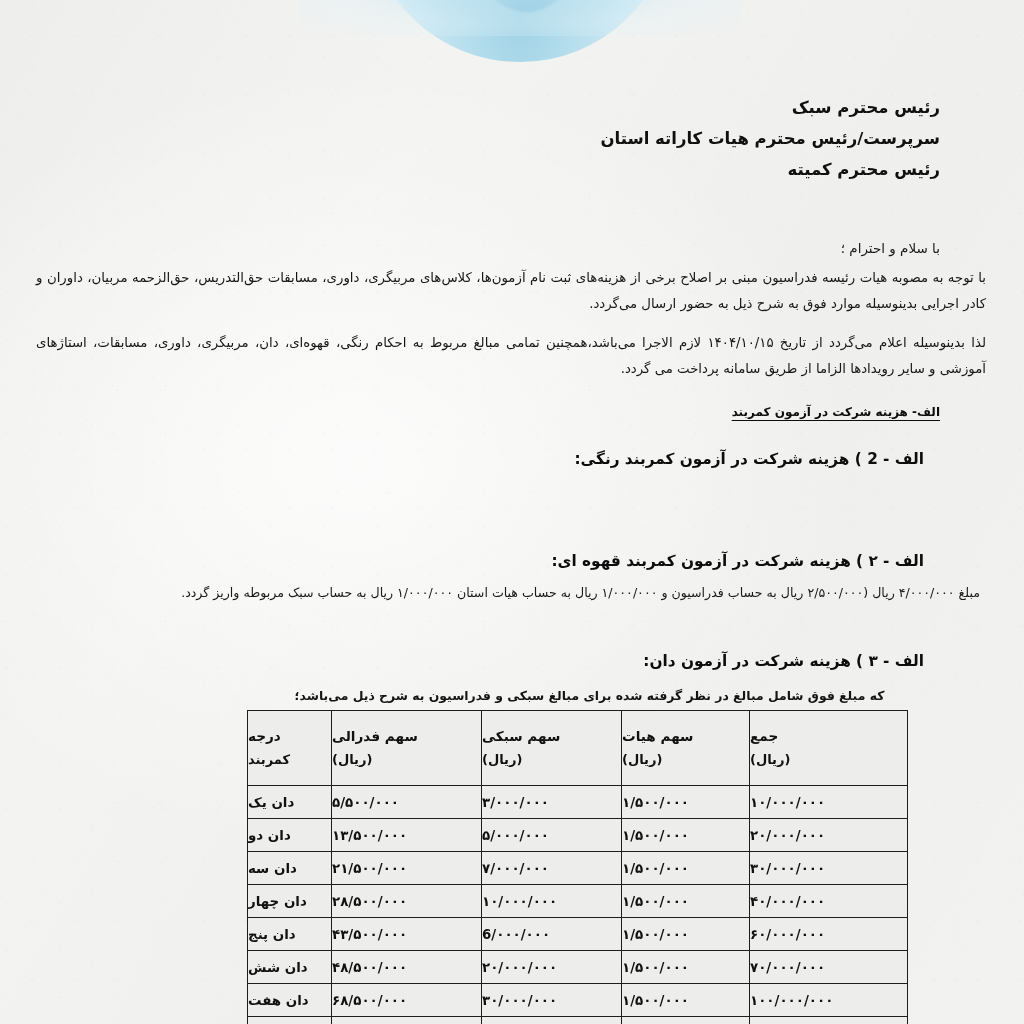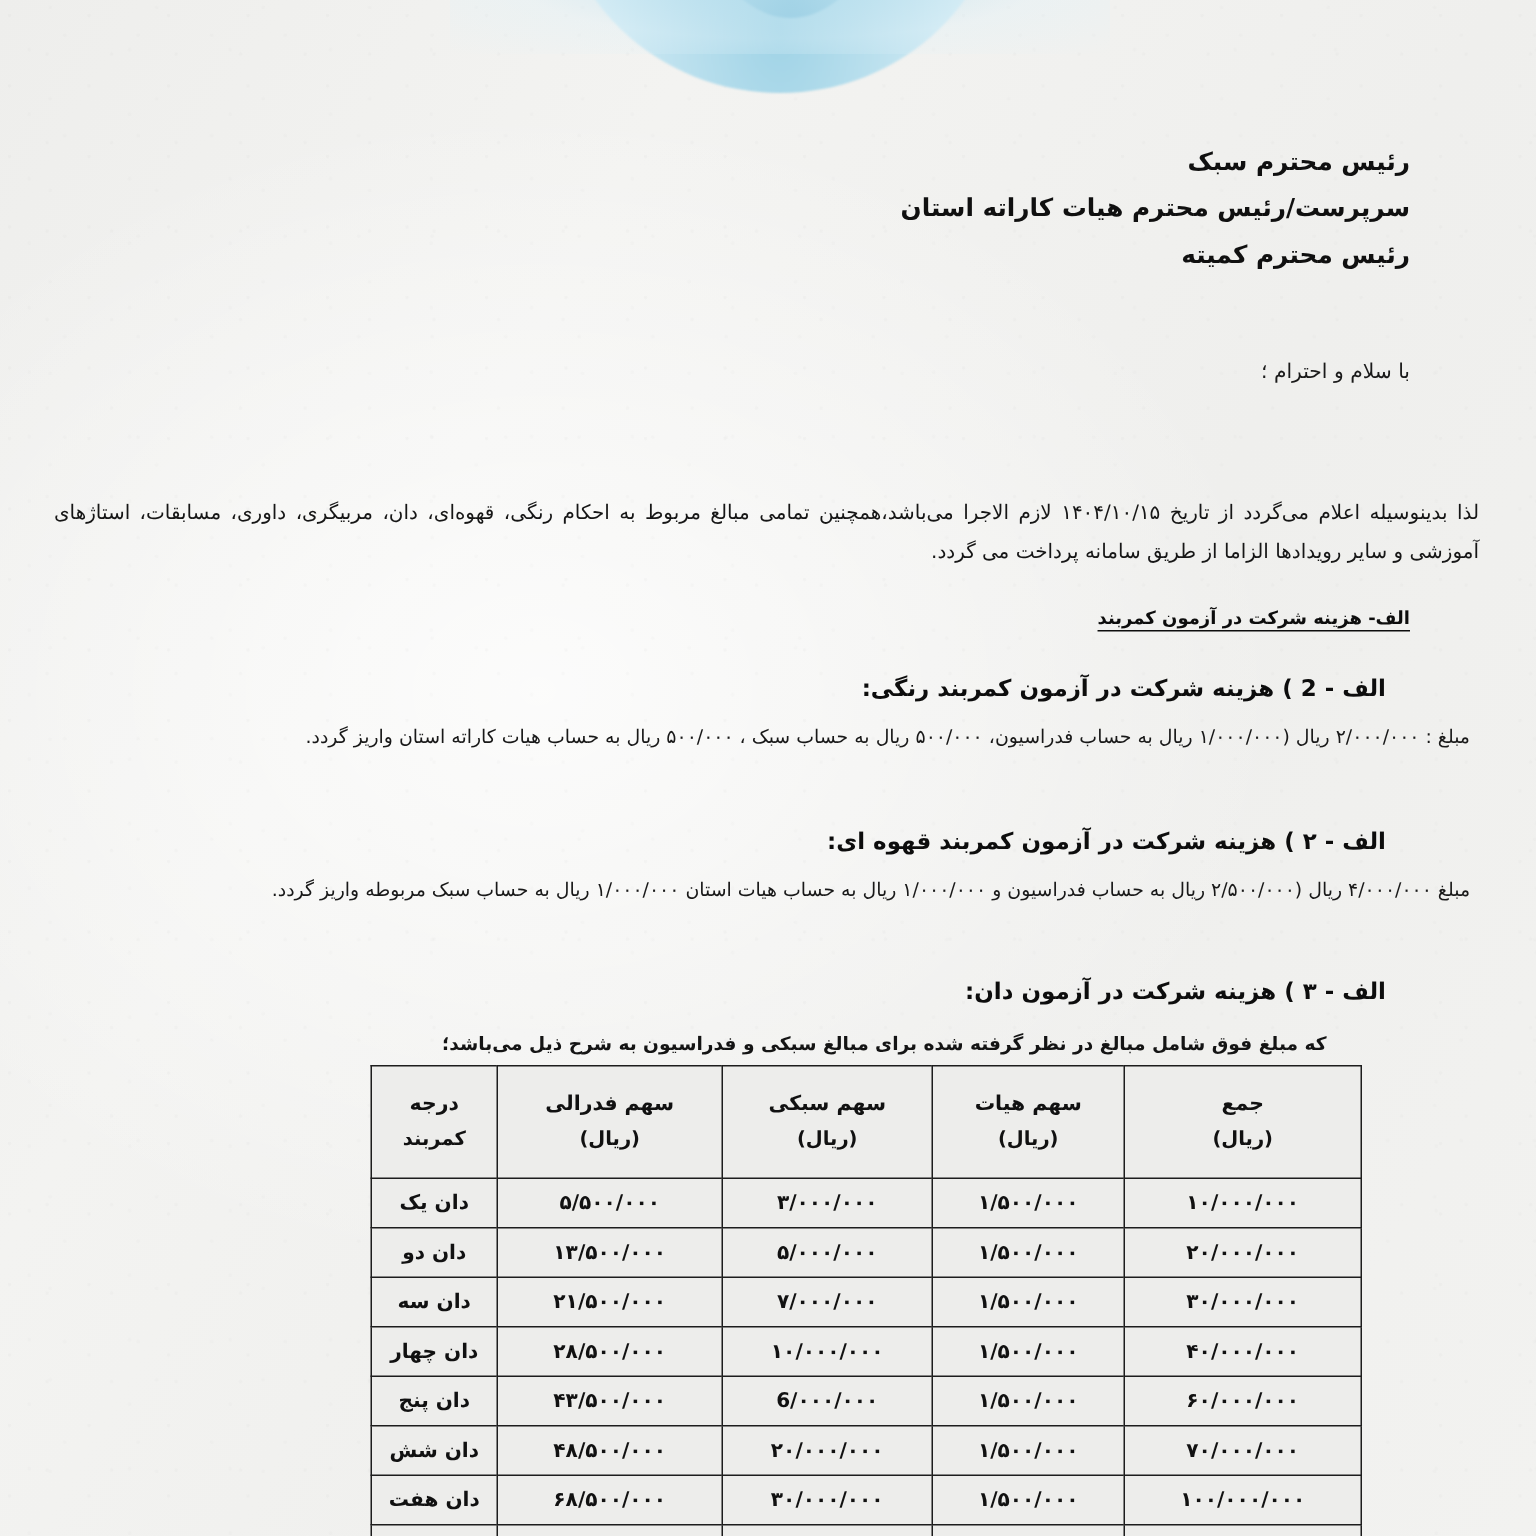"با توجه به مصوبه هیات" div.para { html: none -> <div>با توجه به مصوبه هیات رئیسه فدراسیون مبنی بر اصلاح برخی از هزینه‌های ثبت نام آزمون‌ها، کلاس‌های مربیگری، داوری، مسابقات حق‌التدریس، حق‌الزحمه مربیان، داوران و کادر اجرایی بدینوسیله موارد فوق به شرح ذیل به حضور ارسال می‌گردد.</div> }
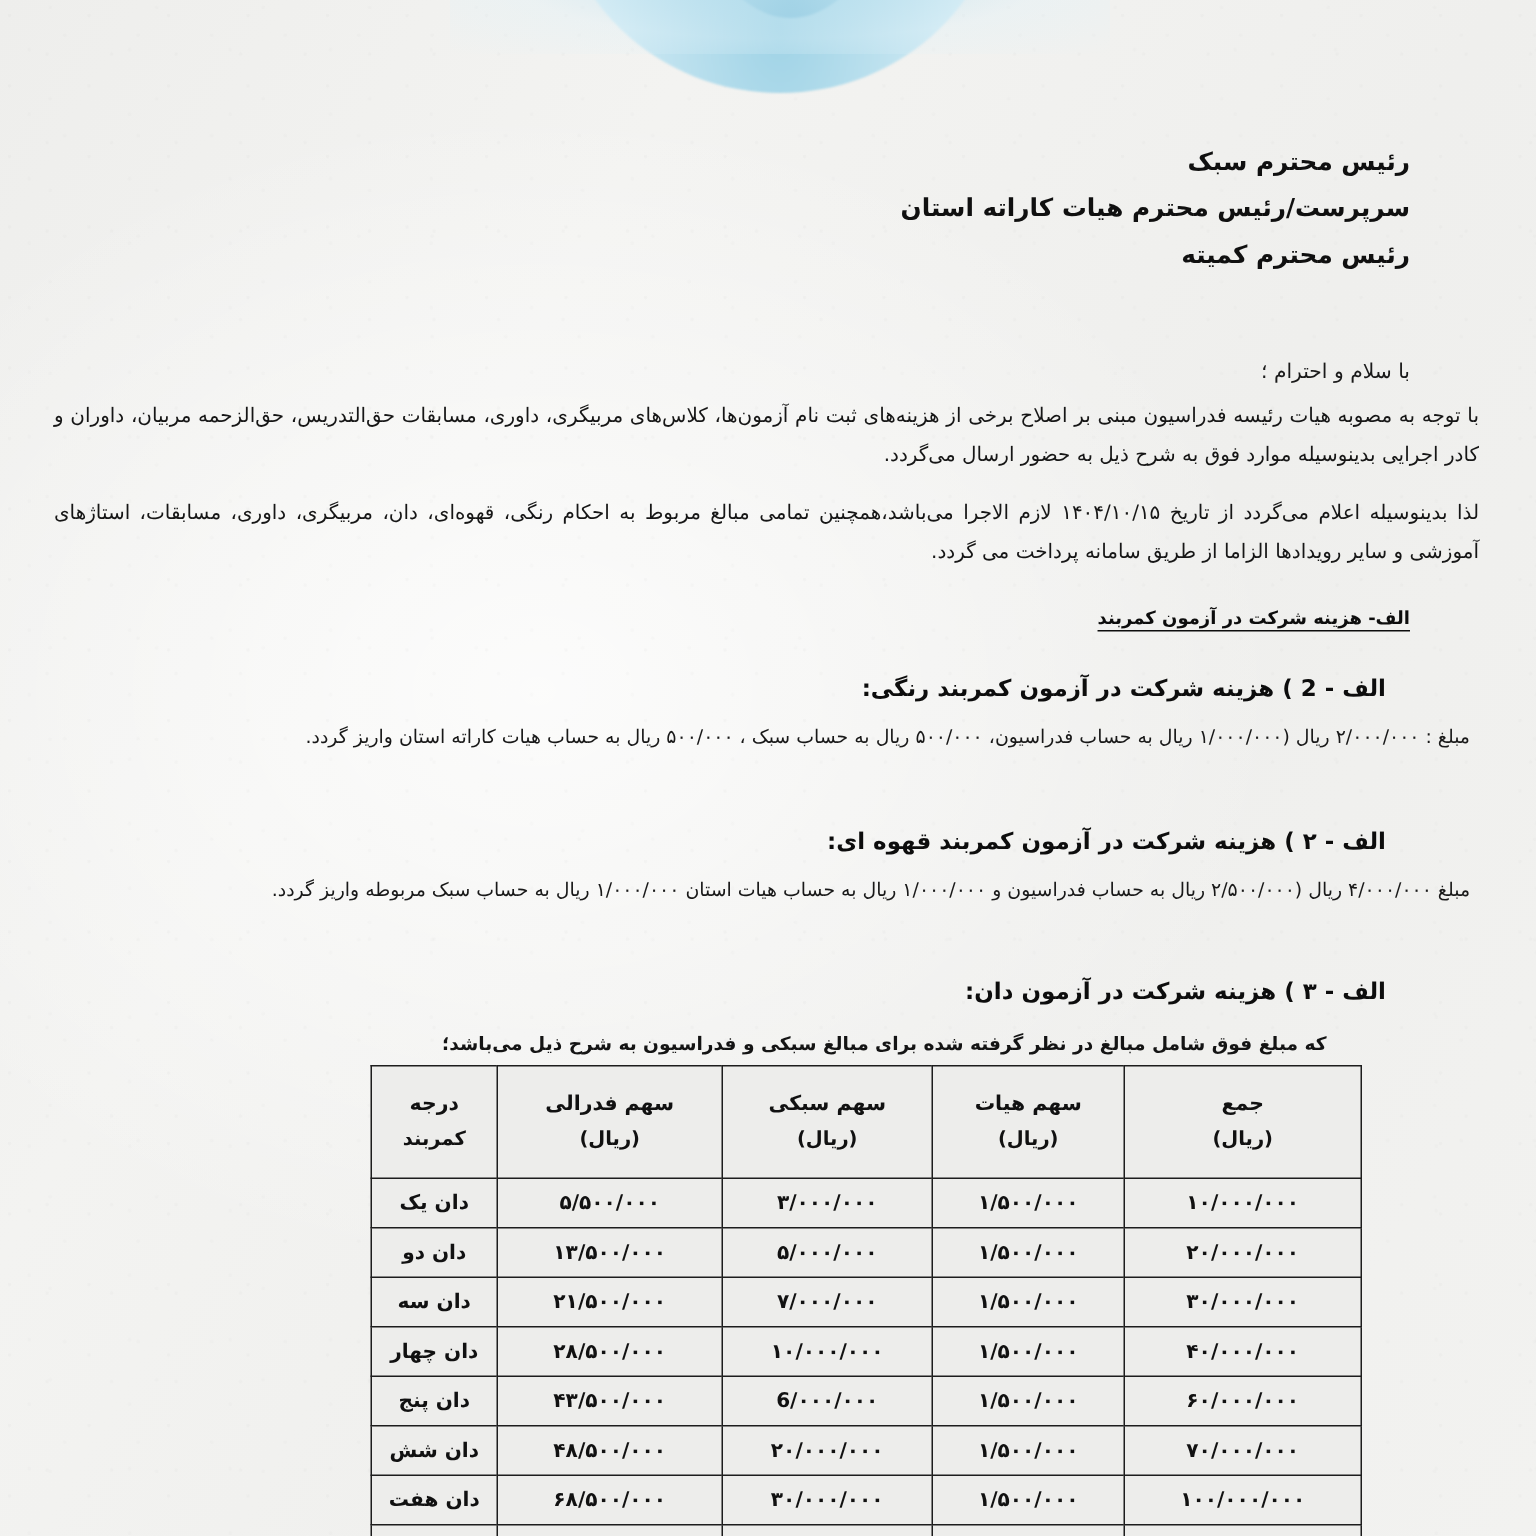"مبلغ : ۲/۰۰۰/۰۰۰ ریال (۱/۰۰۰/۰۰۰" div.amount-para { html: <div>مبلغ : ۲/۰۰۰/۰۰۰ ریال (۱/۰۰۰/۰۰۰ ریال به حساب فدراسیون، ۵۰۰/۰۰۰ ریال به حساب سبک ، ۵۰۰/۰۰۰ ریال به حساب هیات کاراته استان واریز گردد.</div> -> none }
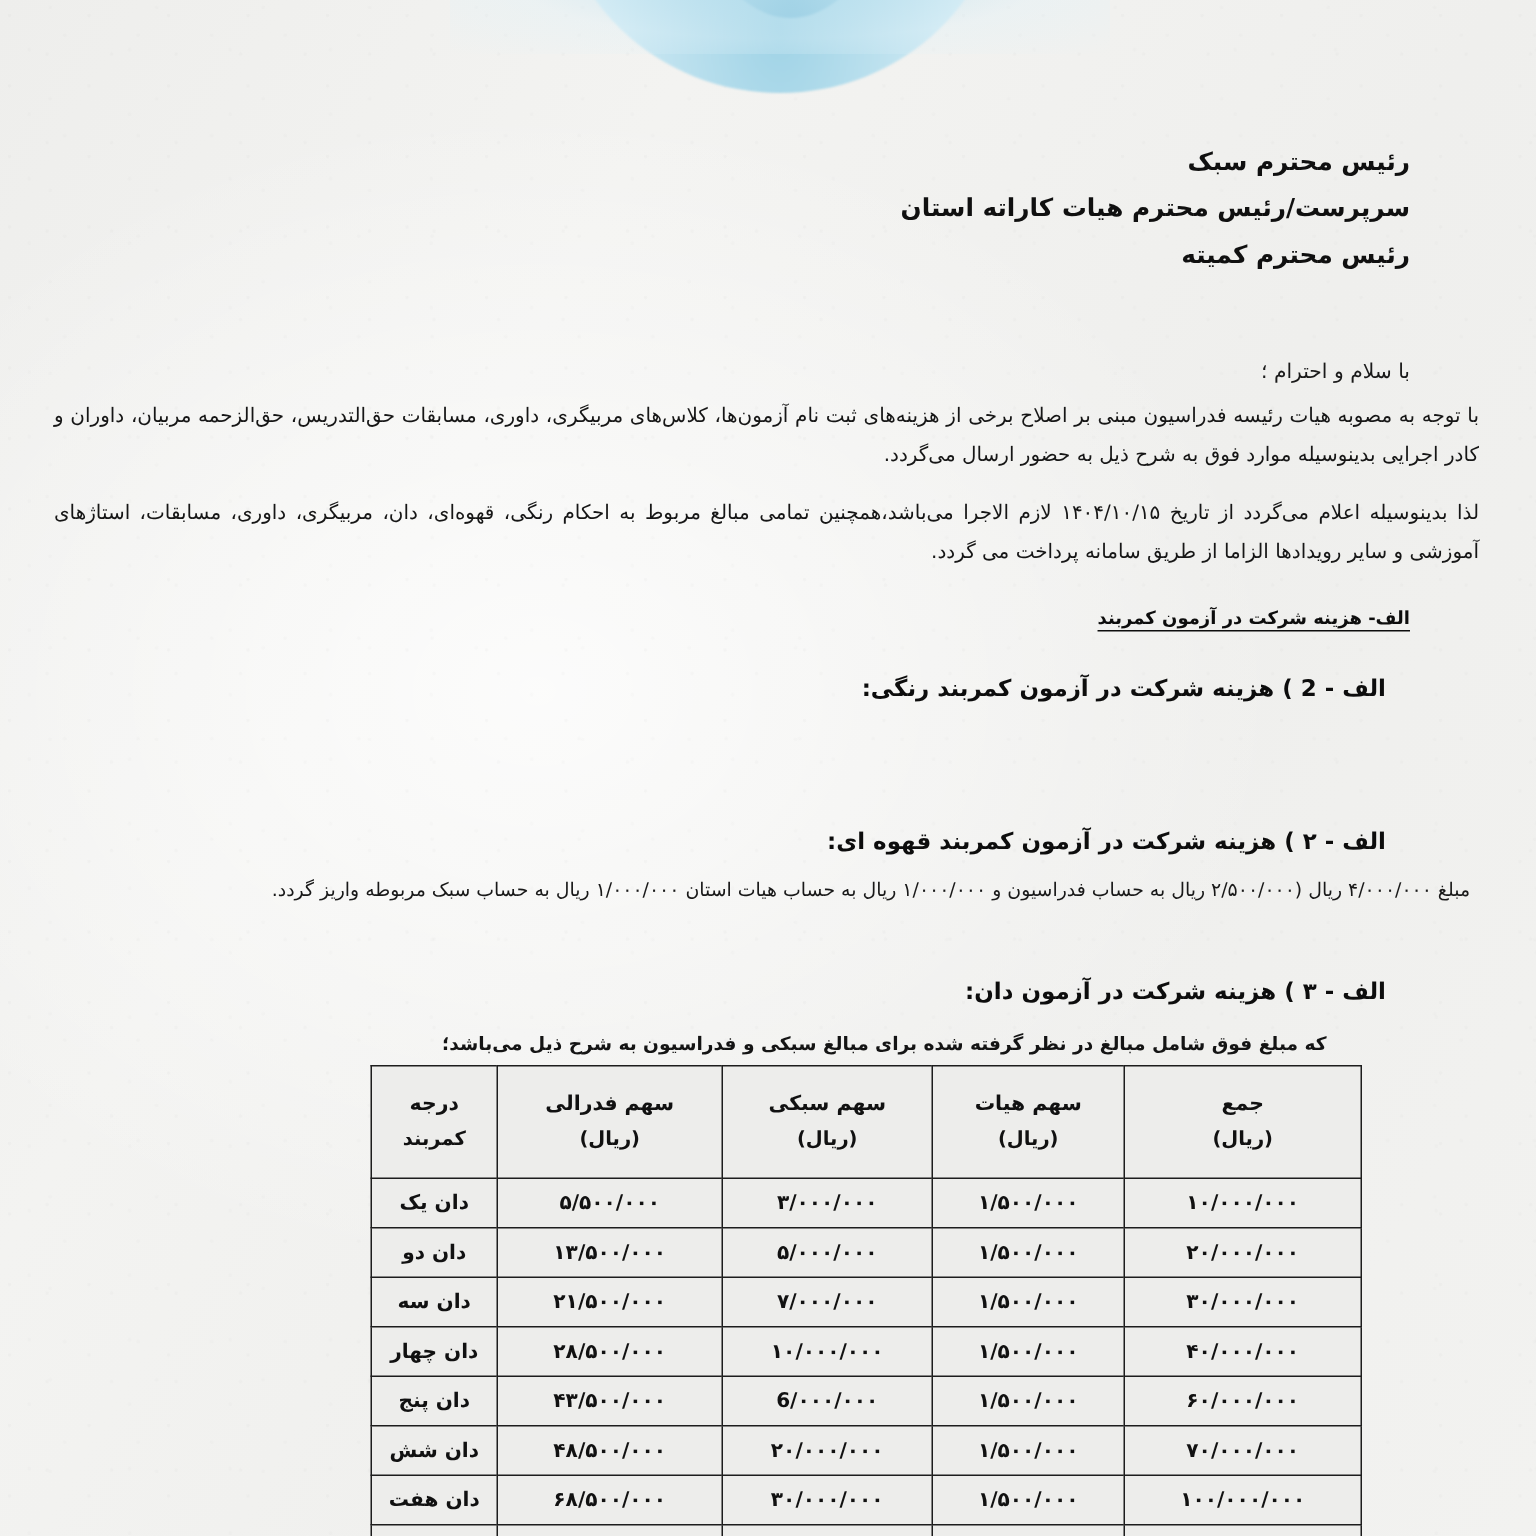"درجه" table.fee-table th, table.fee-table td { text-align: center -> left }
